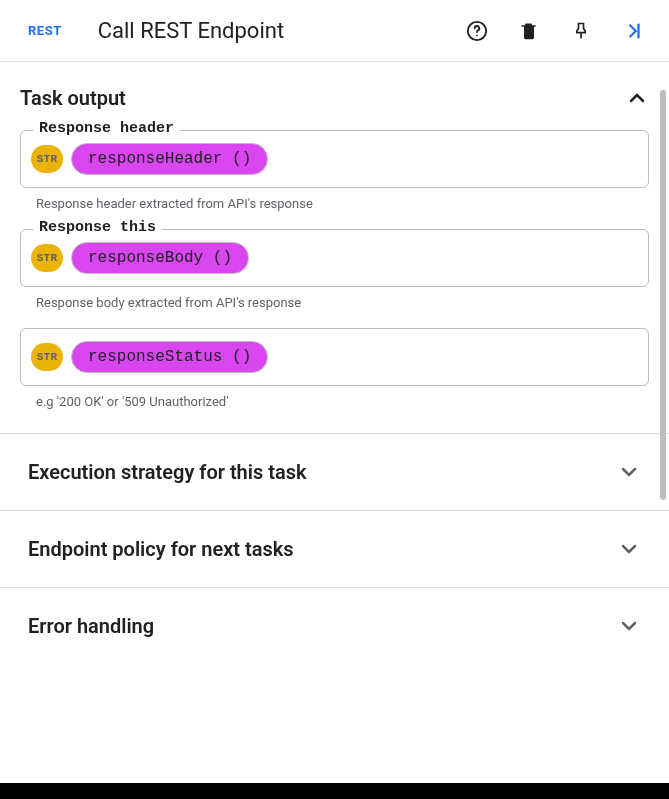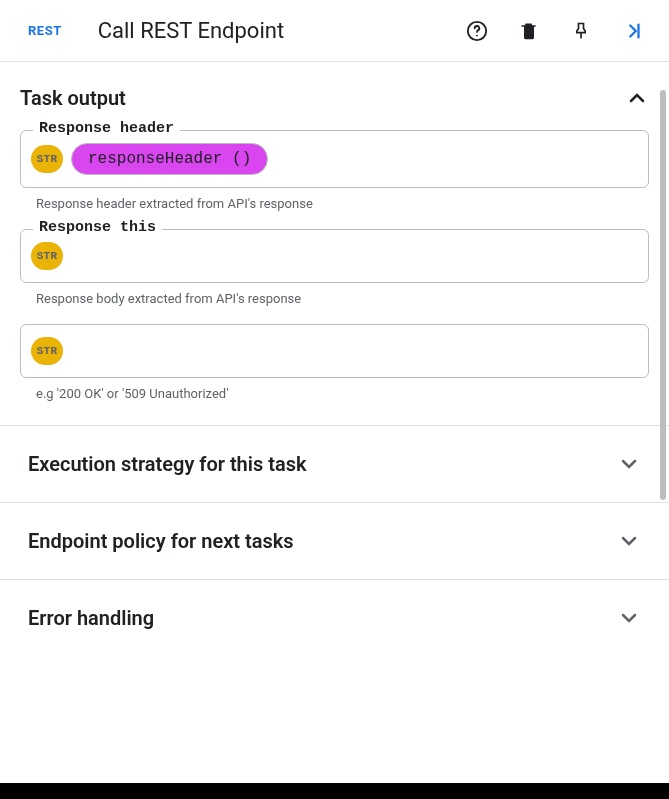"responseBody ()" span.chip { html: none -> <span>responseBody ()</span> }
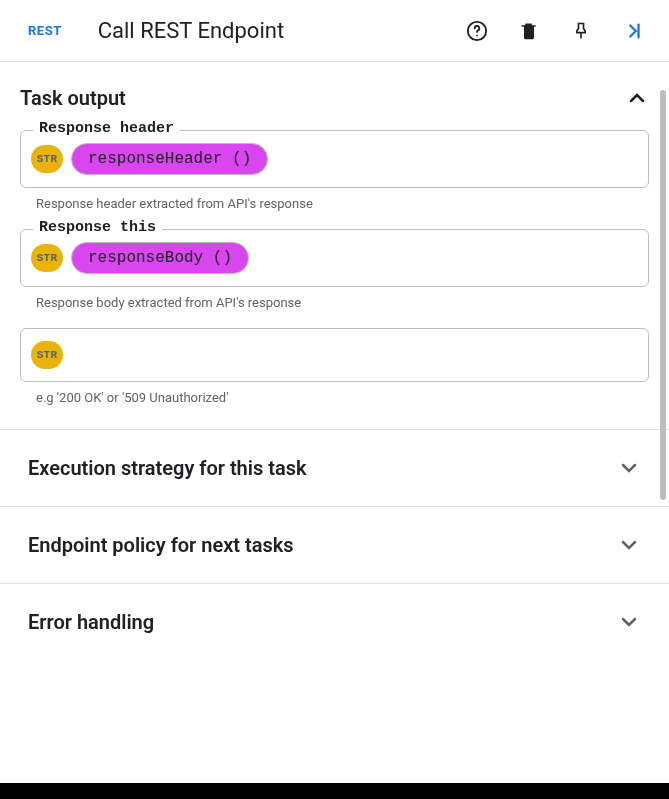"responseStatus ()" span.chip { html: none -> <span>responseStatus ()</span> }
